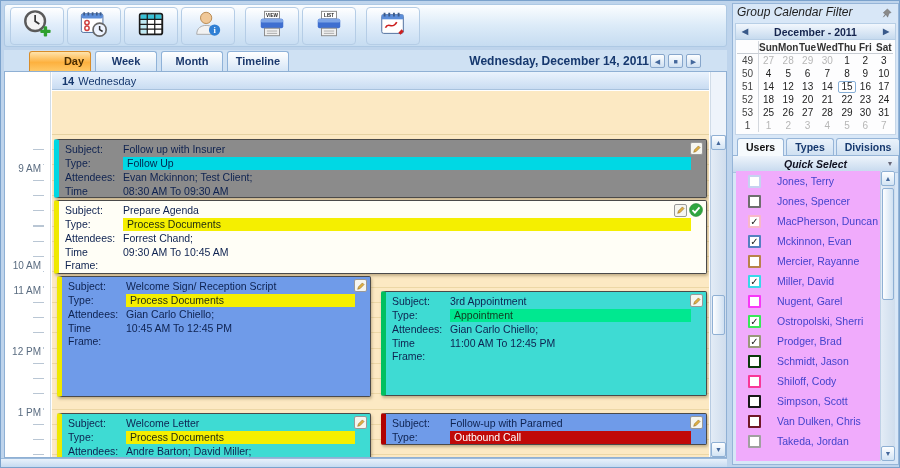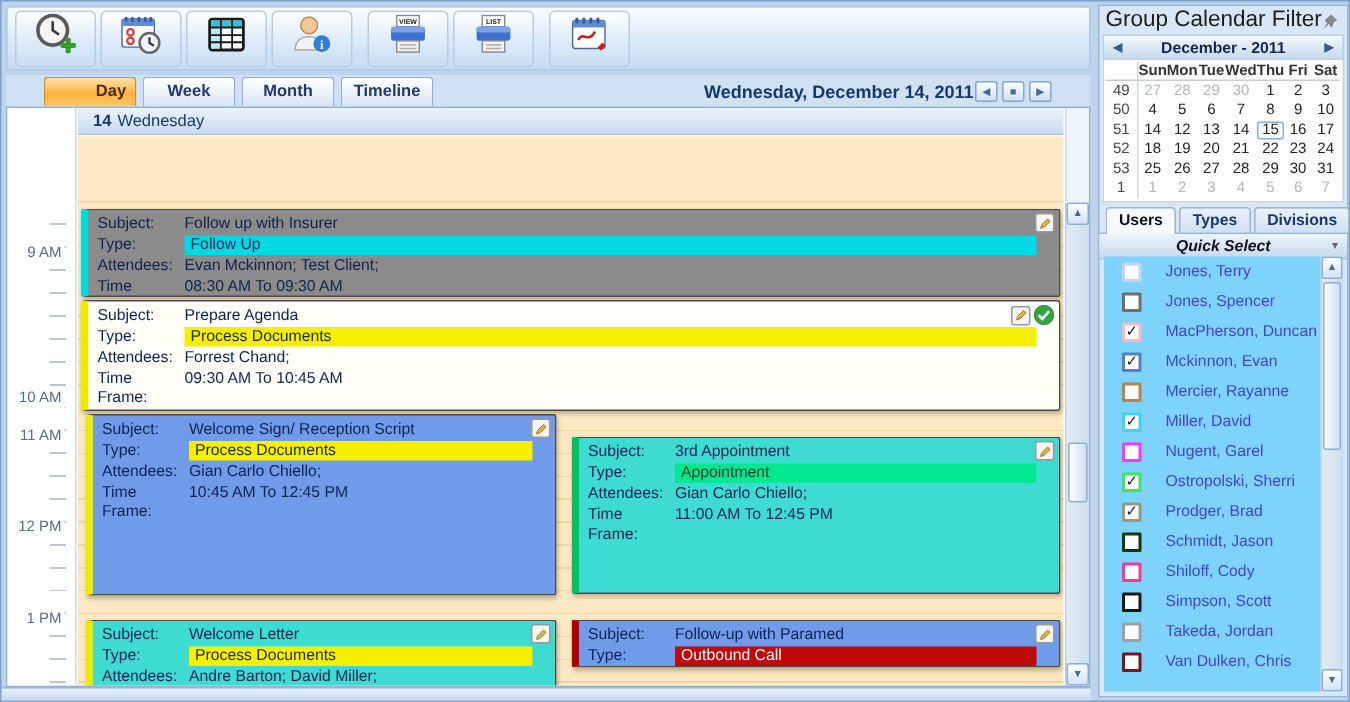"Group Calendar Filter" .sb-title { font-size: 15px -> 12px; font-style: none -> italic }
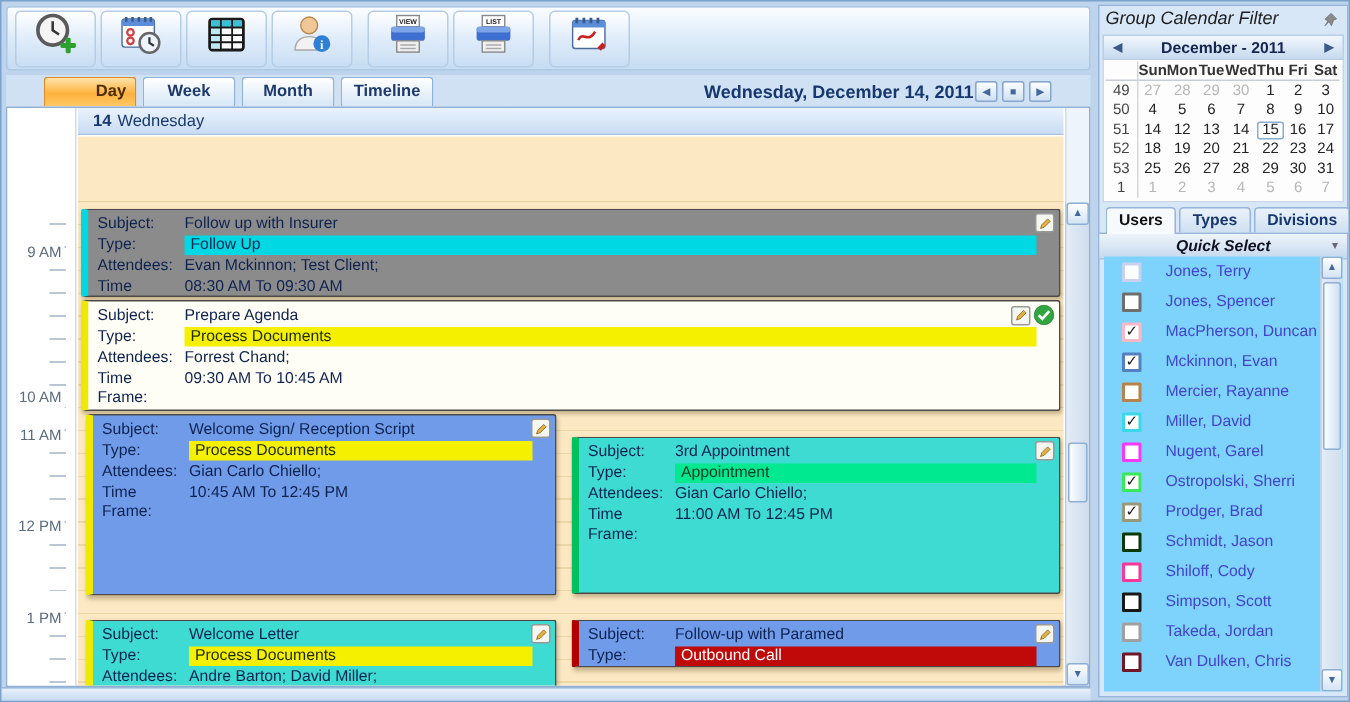"Jones, Terry" .userlist { background: #7dd3fc -> #f0abfc }
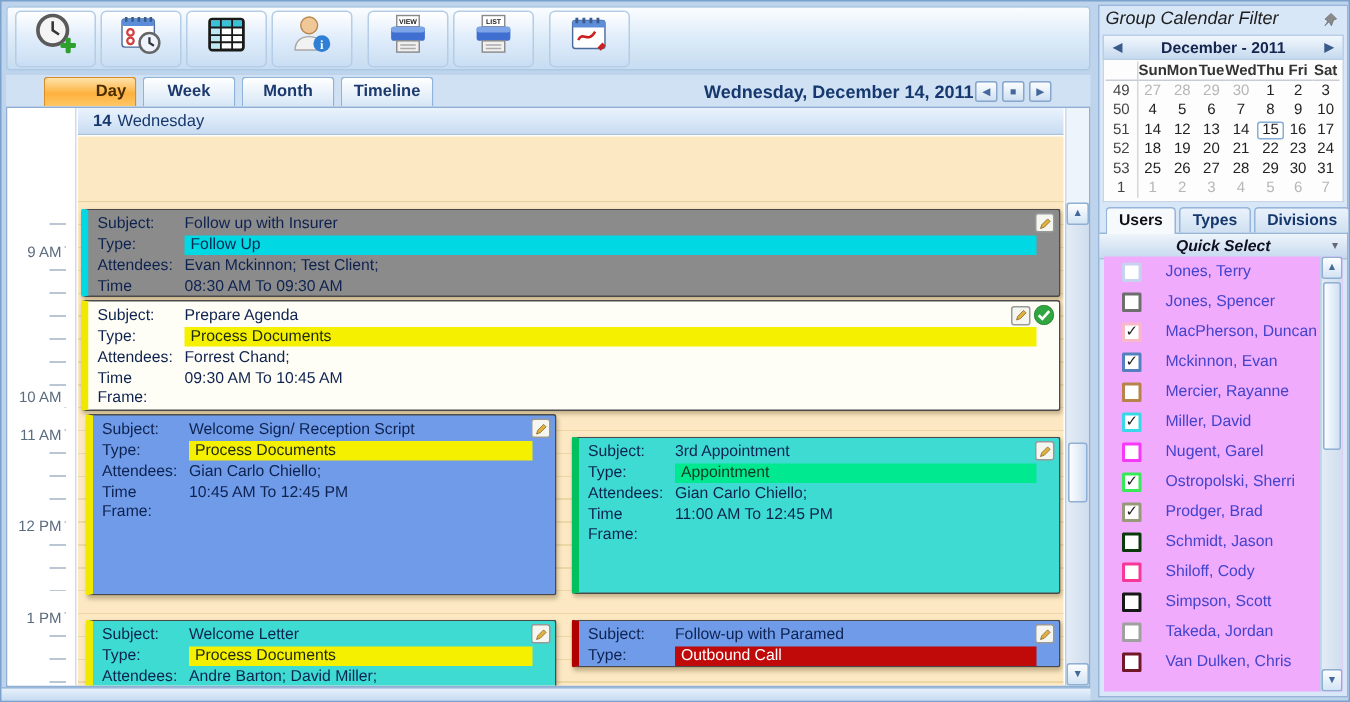"Takeda, Jordan" div.urow { order: before "Van Dulken, Chris" -> after "Van Dulken, Chris" }
